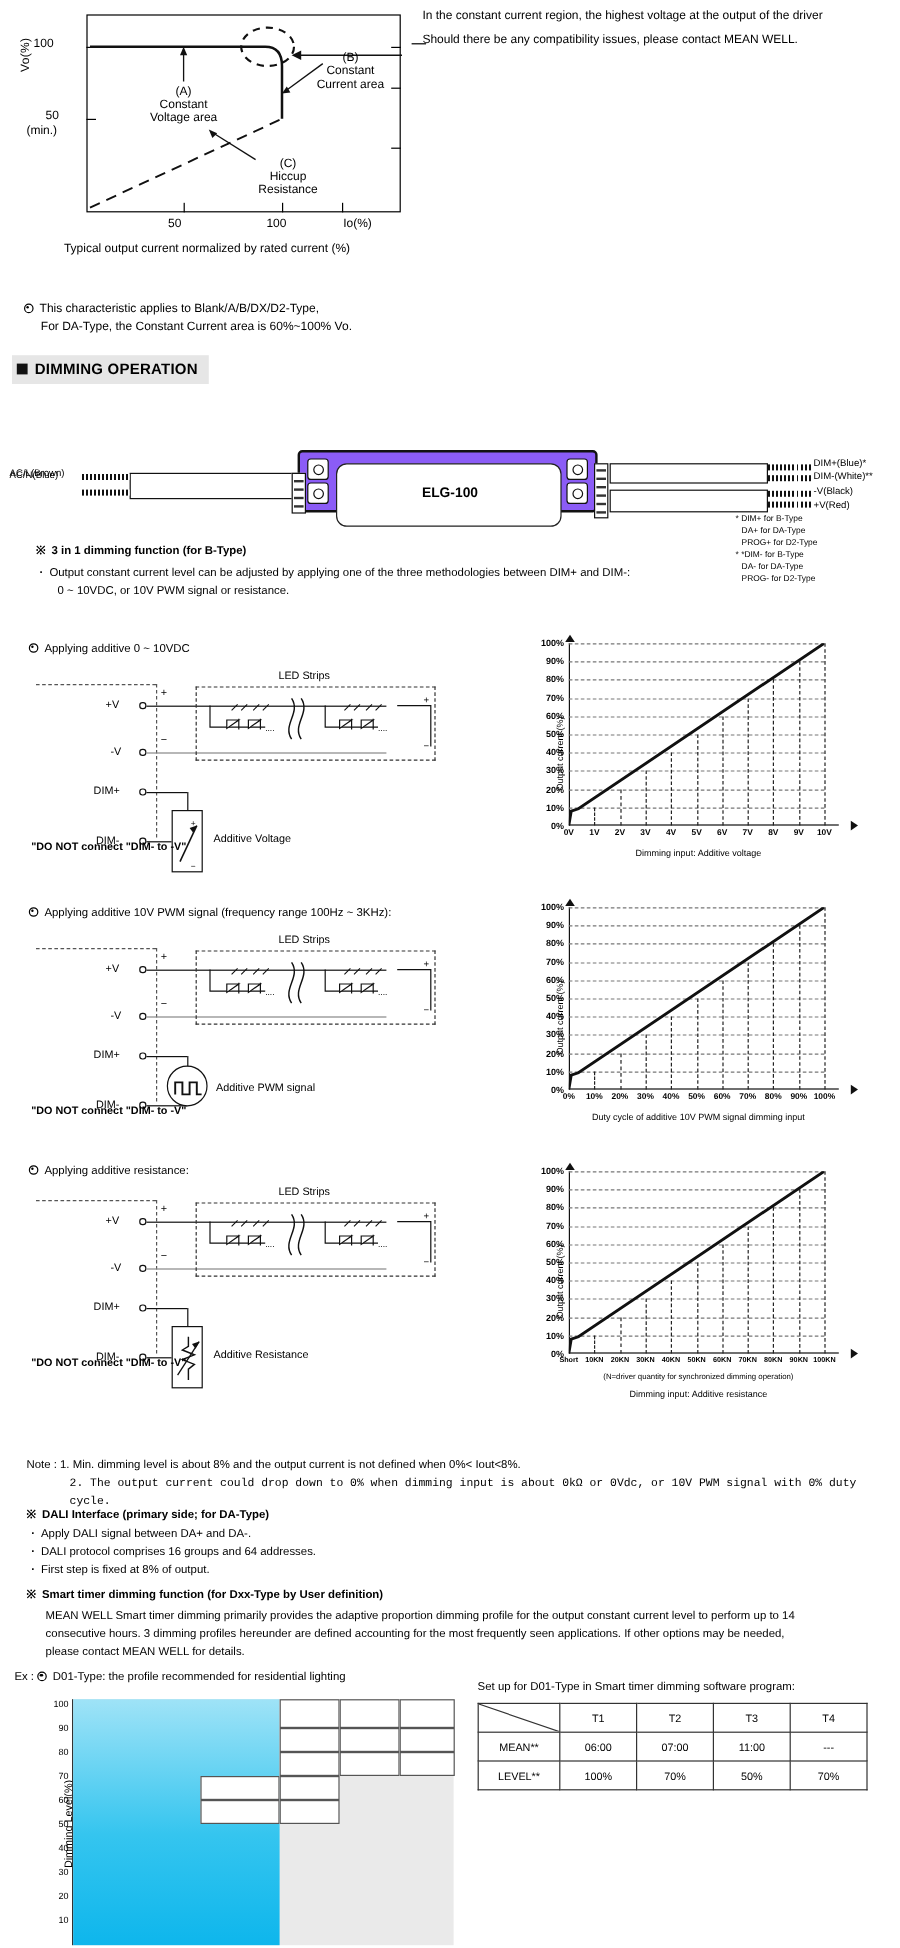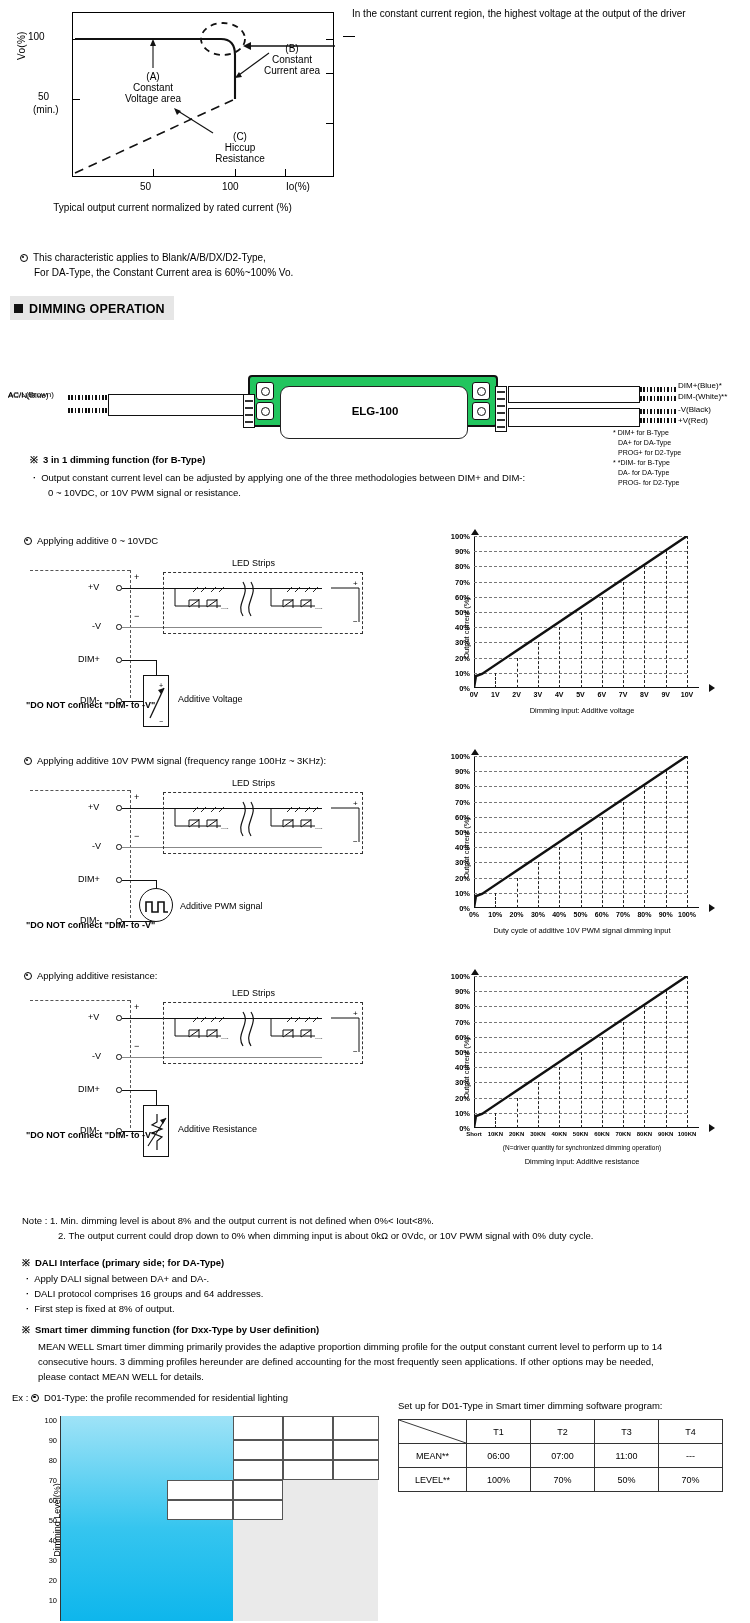"Should there be any compatibility" p { html: none -> <p>Should there be any compatibility issues, please contact MEAN WELL.</p> }
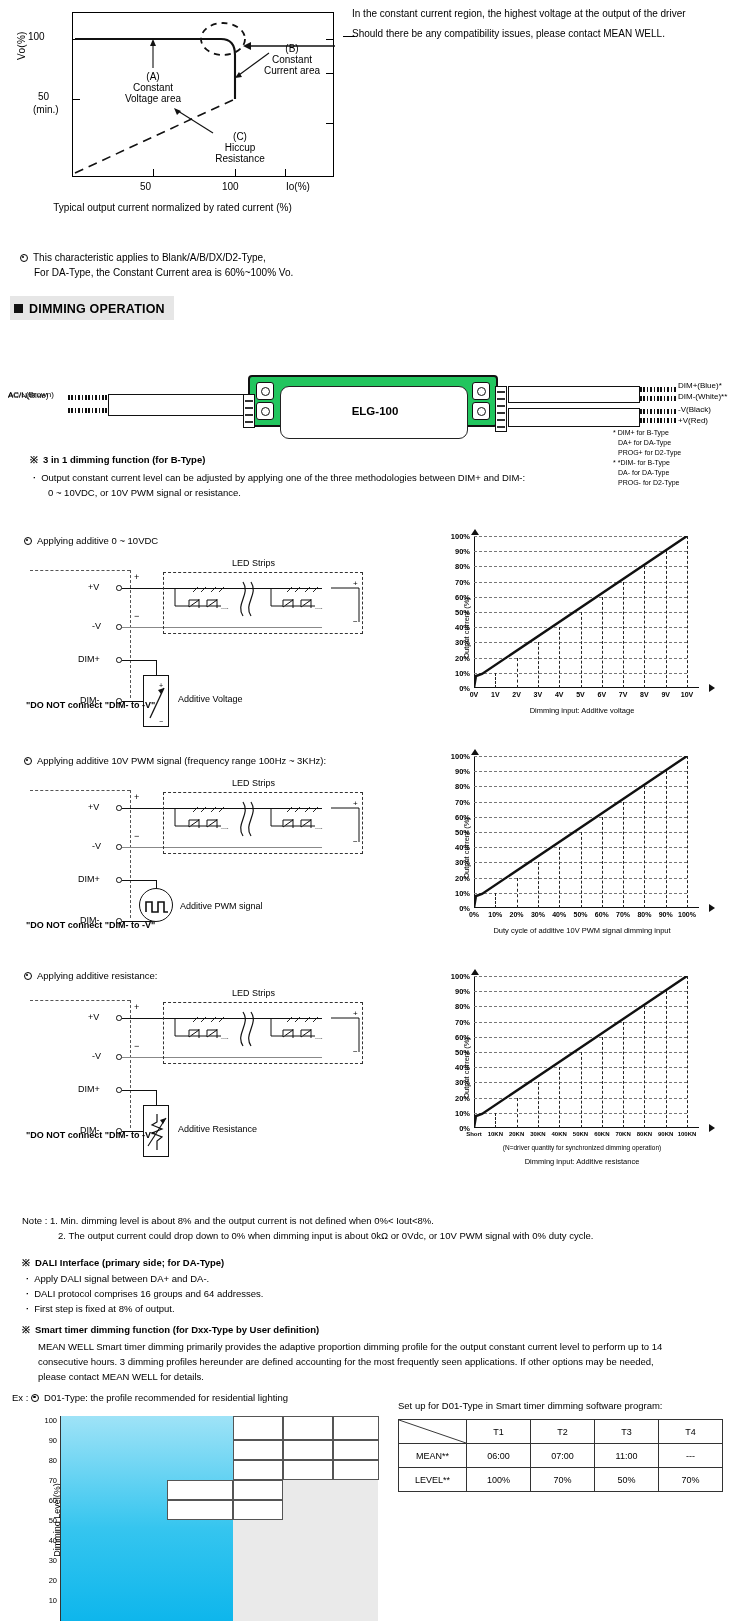"(min.)" div.abs { margin-left: 11px -> none }
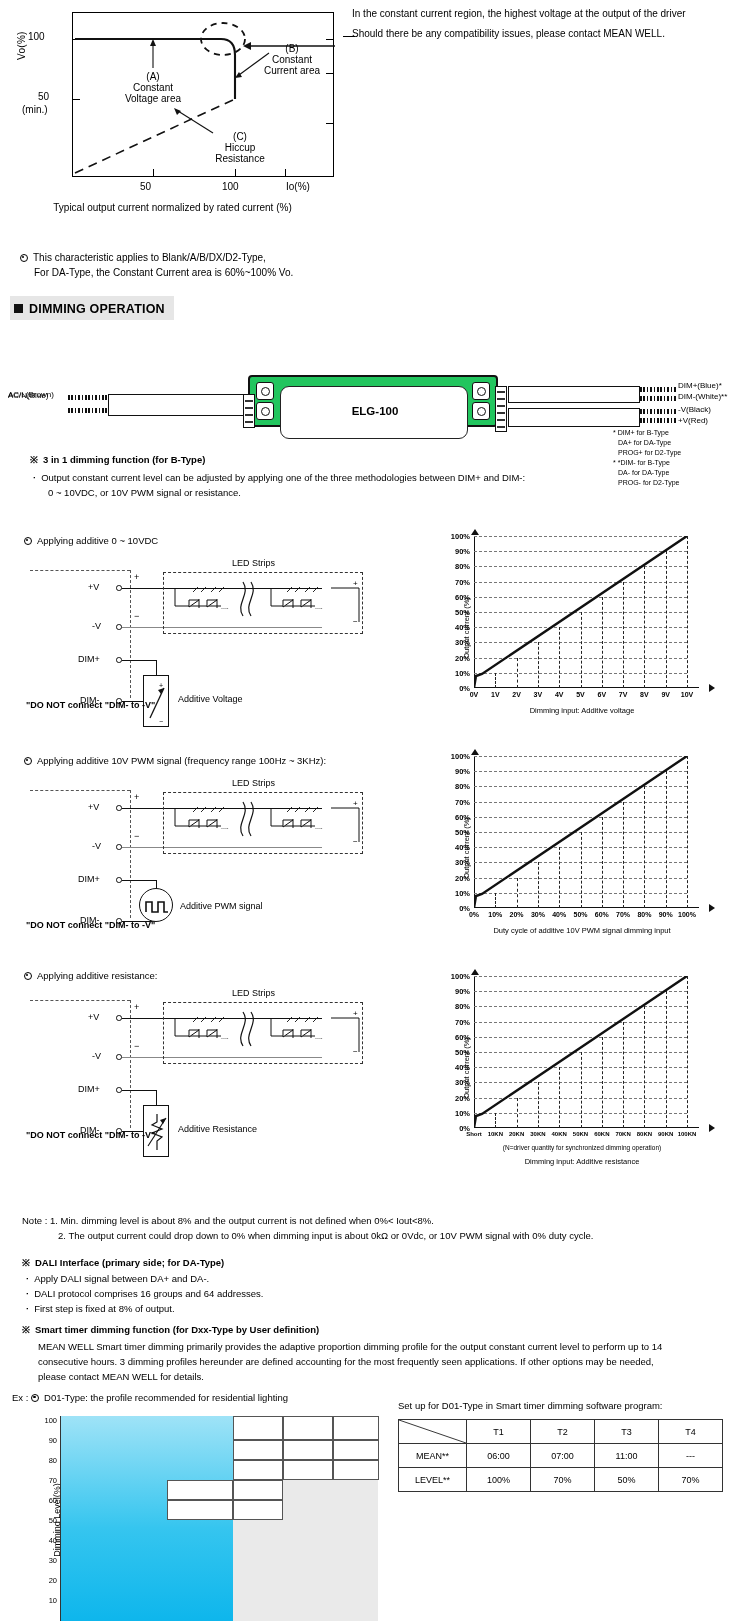"ELG-100" .dev-body { background: #22c55e -> #8b5cf6 }
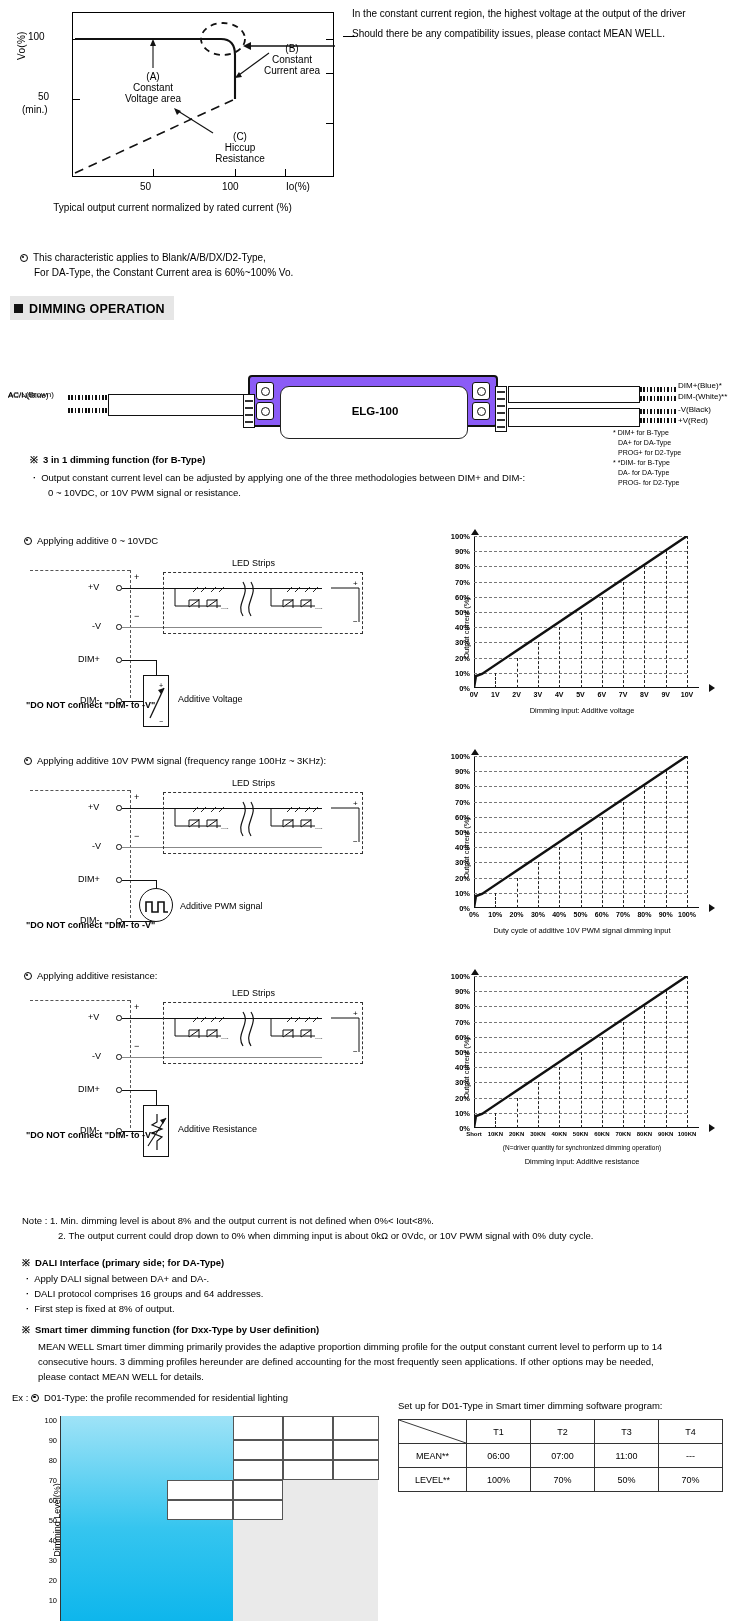"2. The output current could" #notes .ind { font-family: none -> Liberation Mono, monospace }
